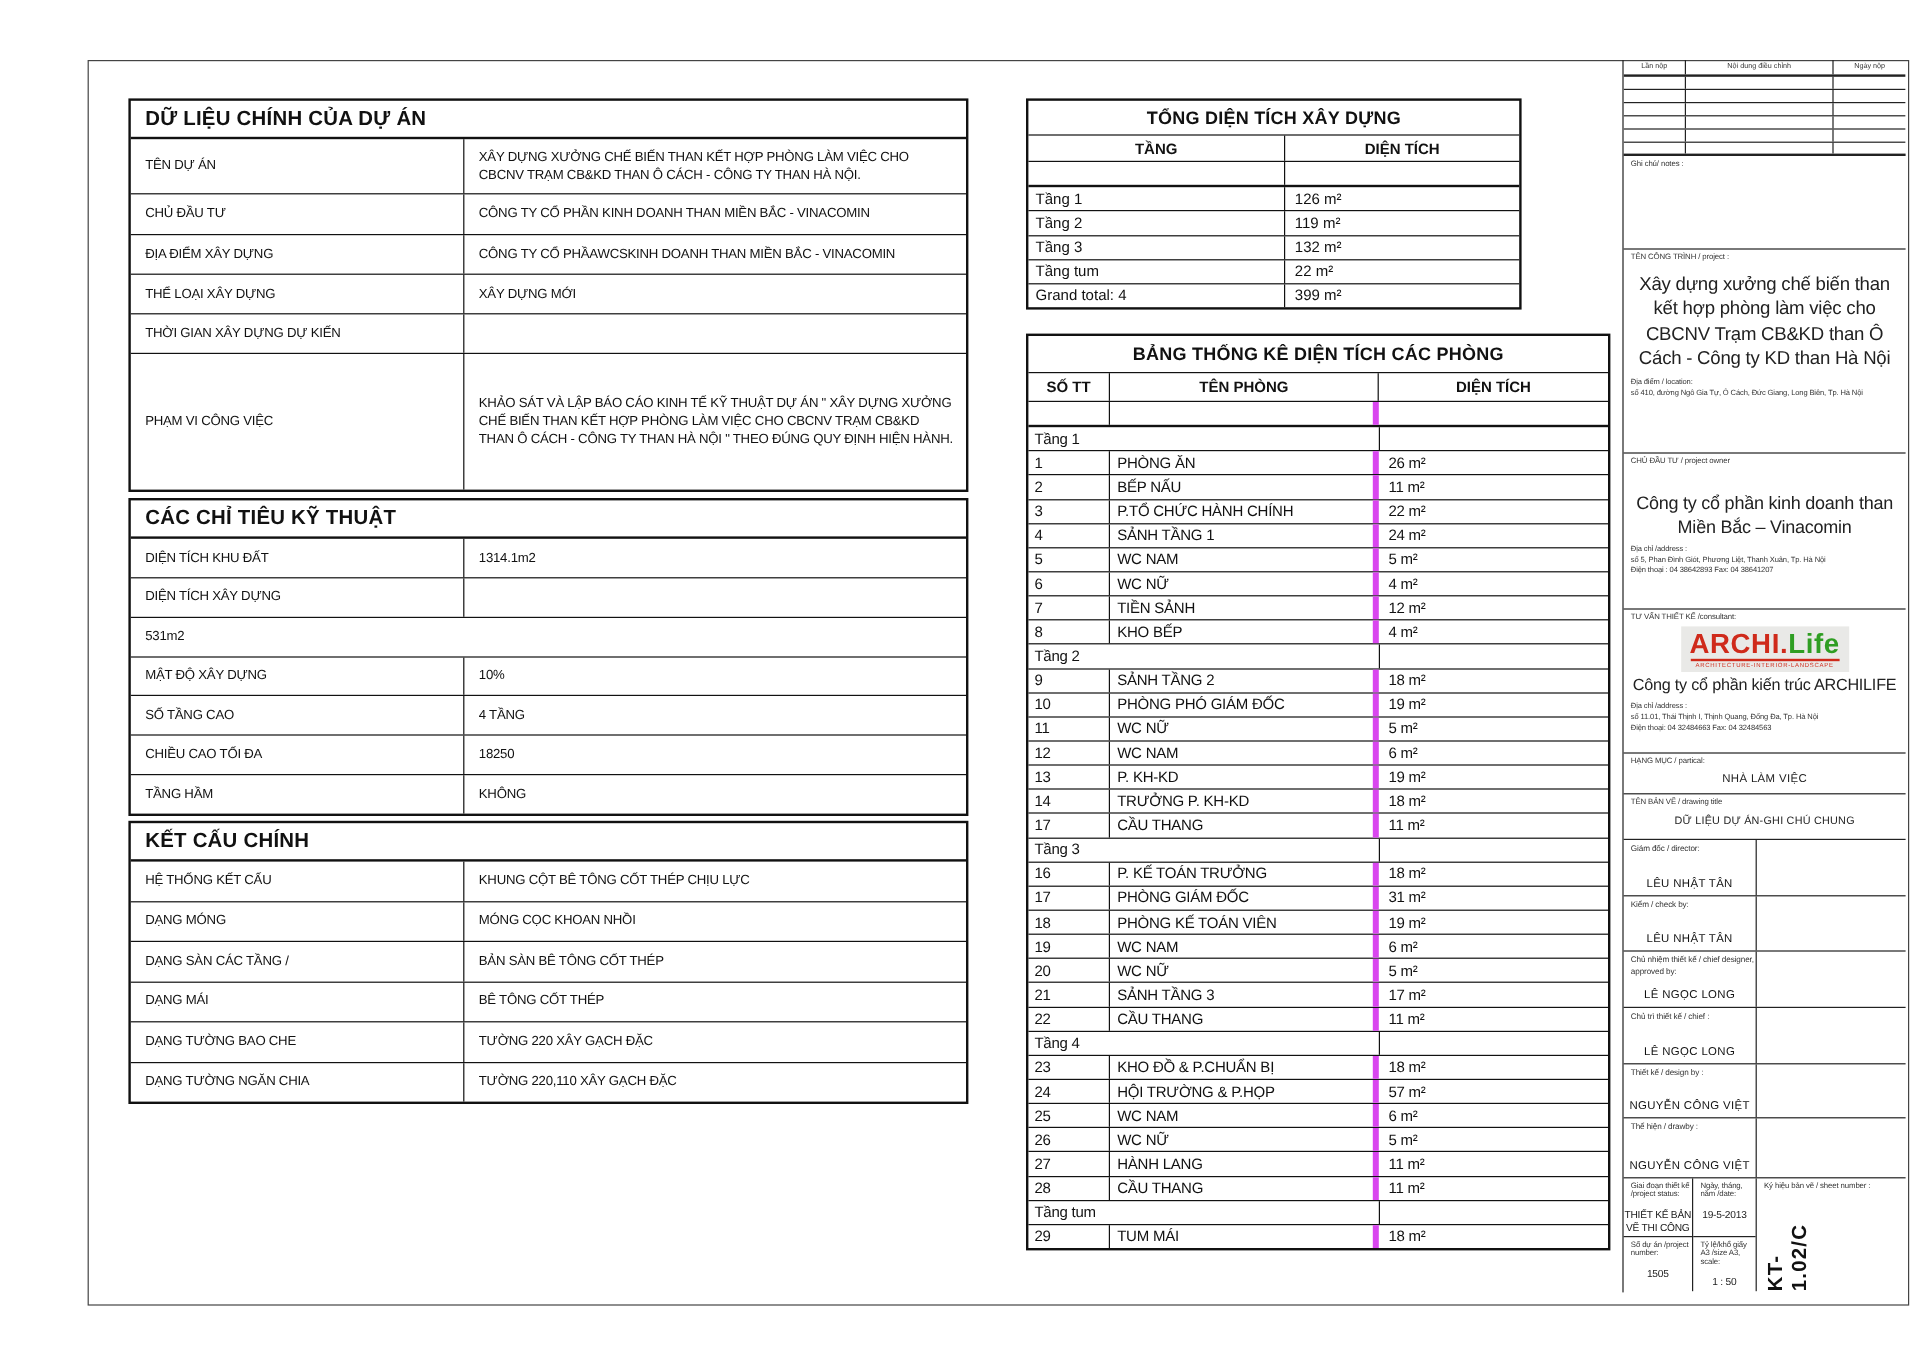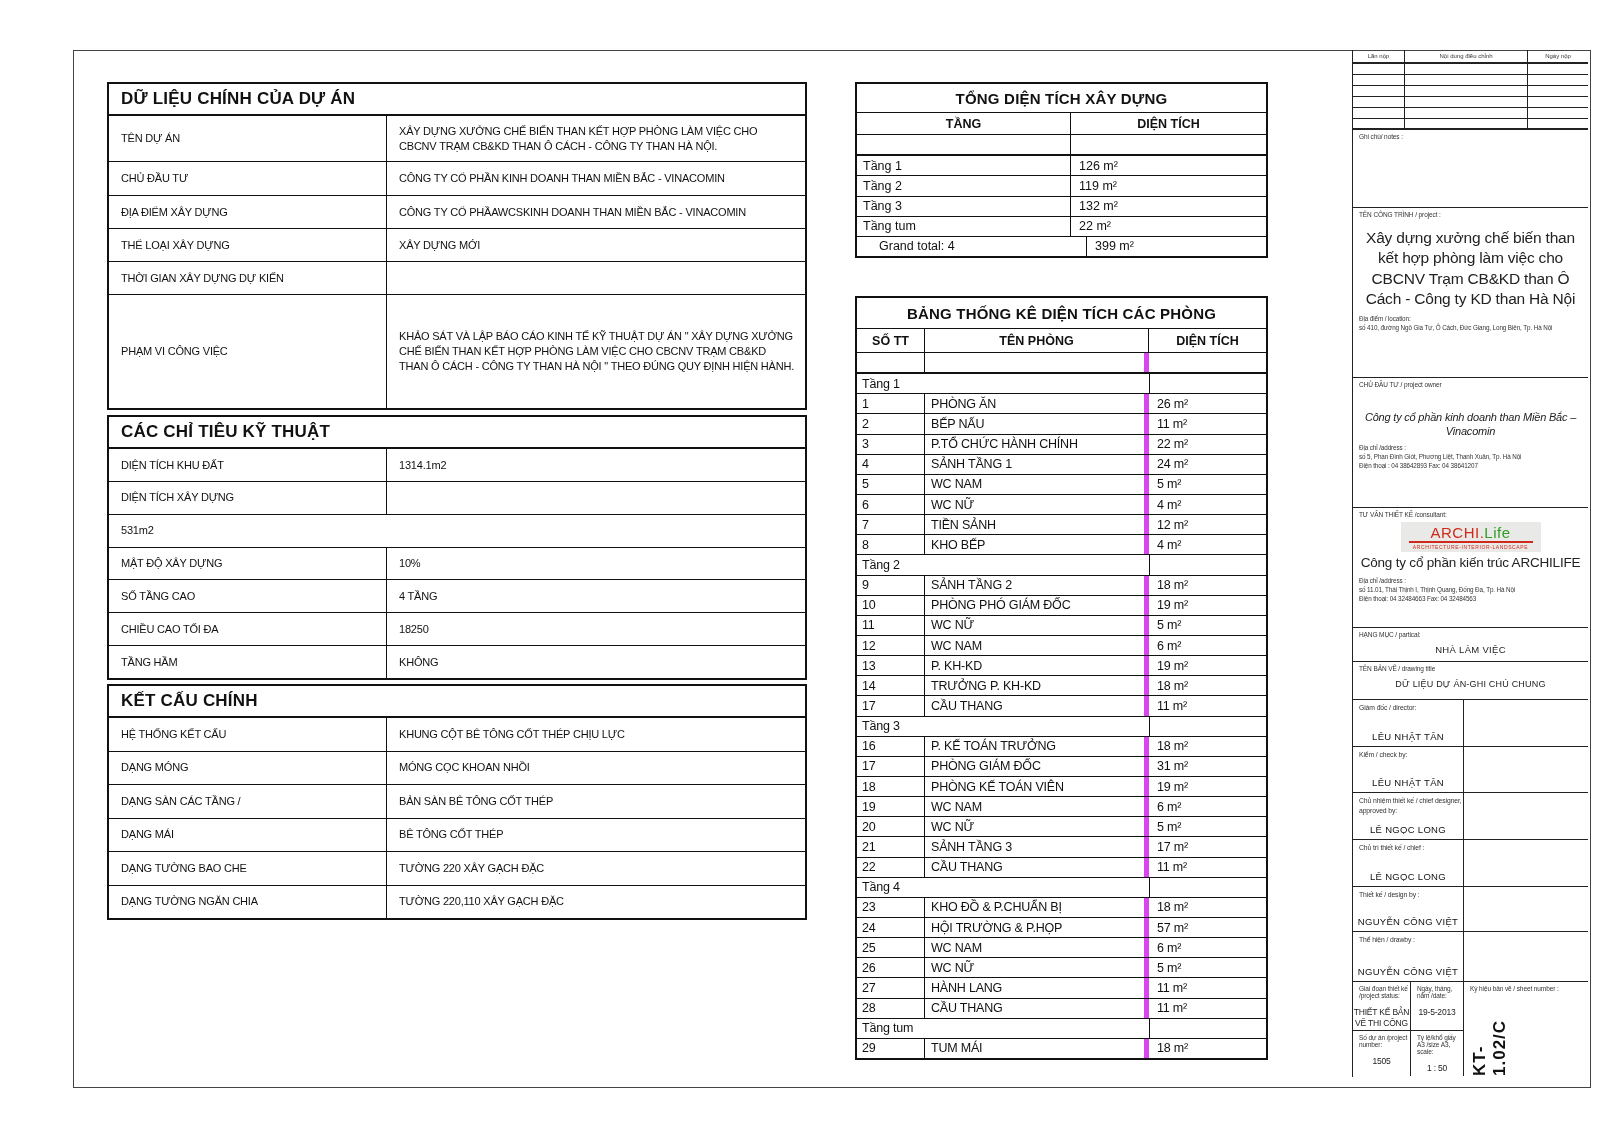"Grand total: 4" .trow:last-child { margin-left: 16px -> none }
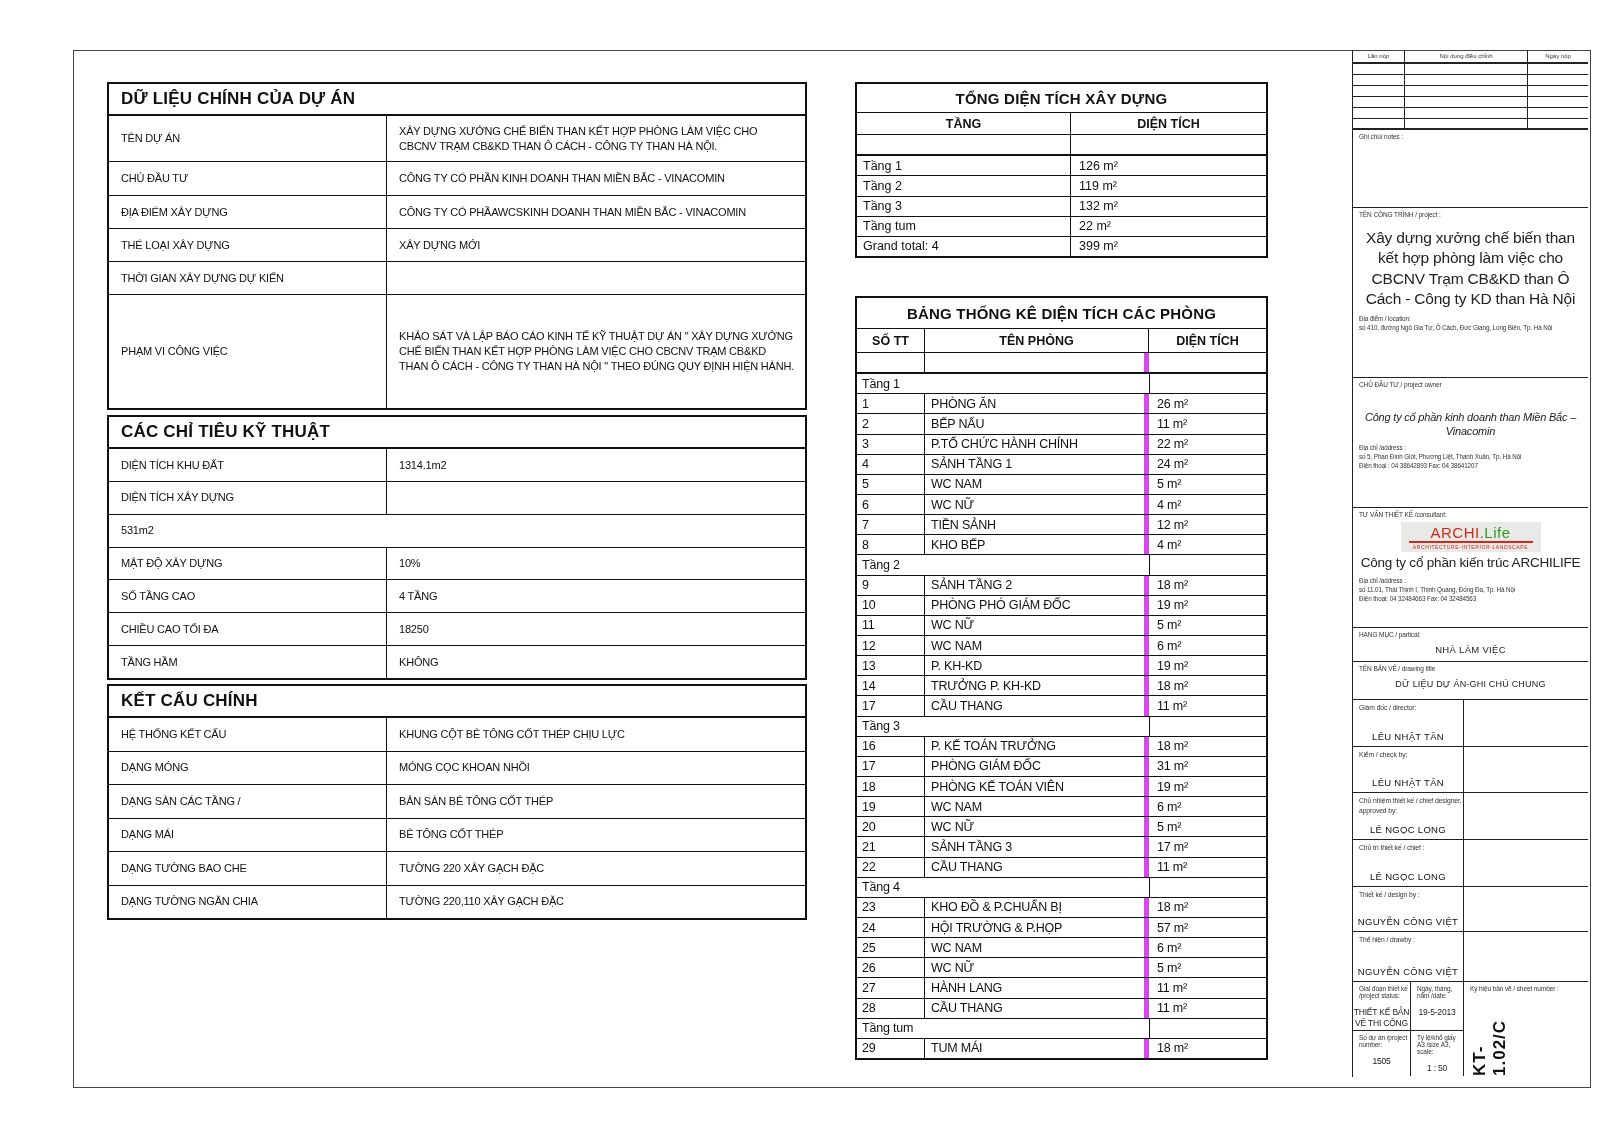"BẢNG THỐNG KÊ DIỆN TÍCH" .t-room { top: 296px -> 278px; width: 413px -> 487px }
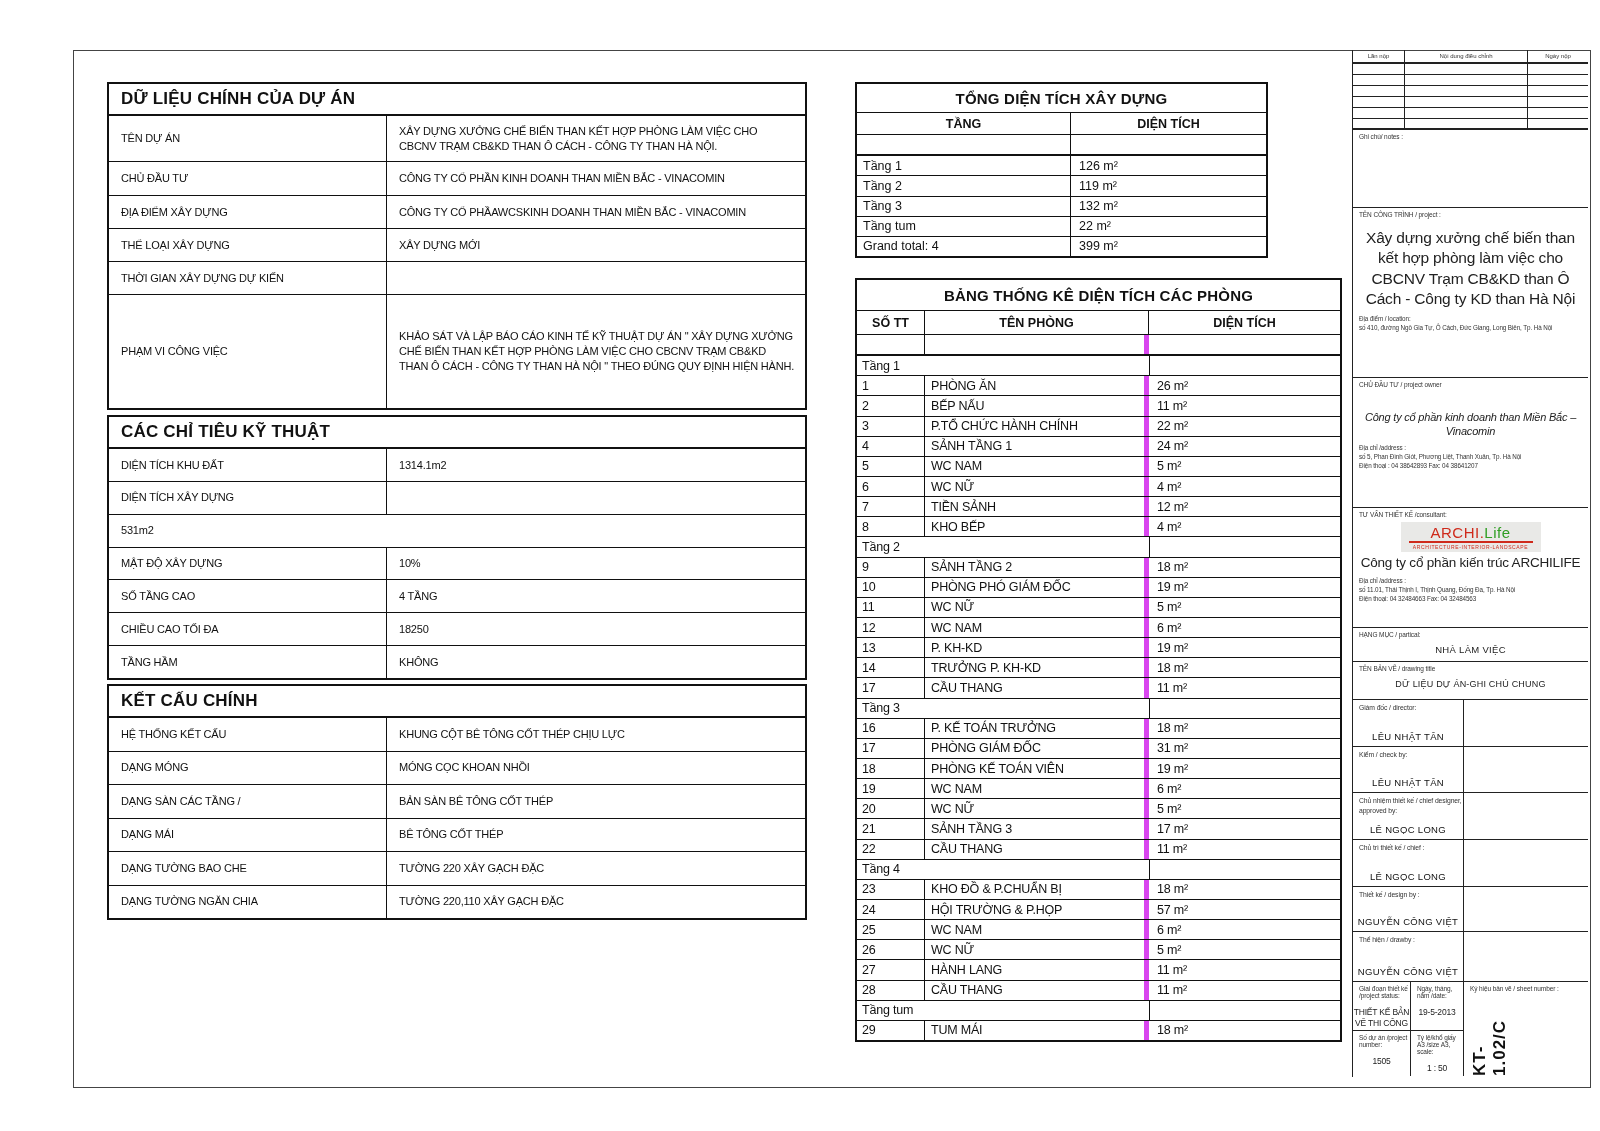"Công ty cổ phần kinh doanh than Miền Bắc –" .ownername { font-size: 11px -> 15px; font-style: italic -> none }
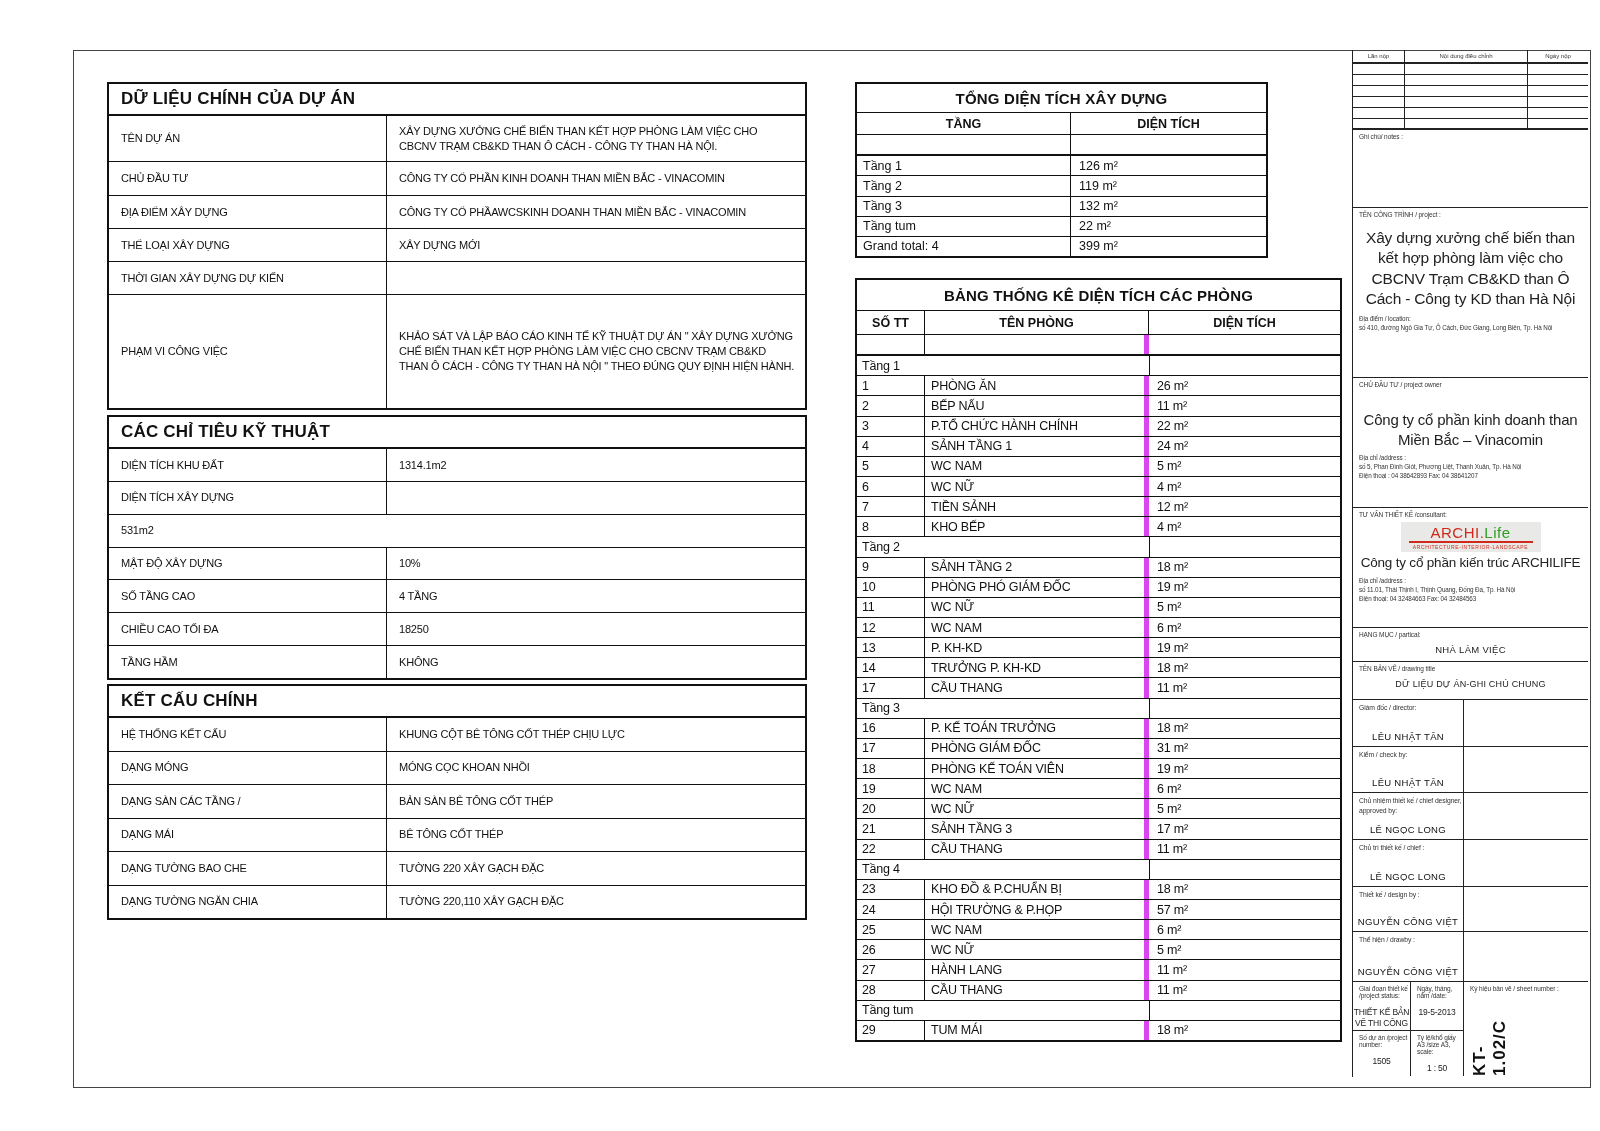"ARCHI.Life" .logotext { font-size: 15px -> 23px; font-weight: normal -> bold }
